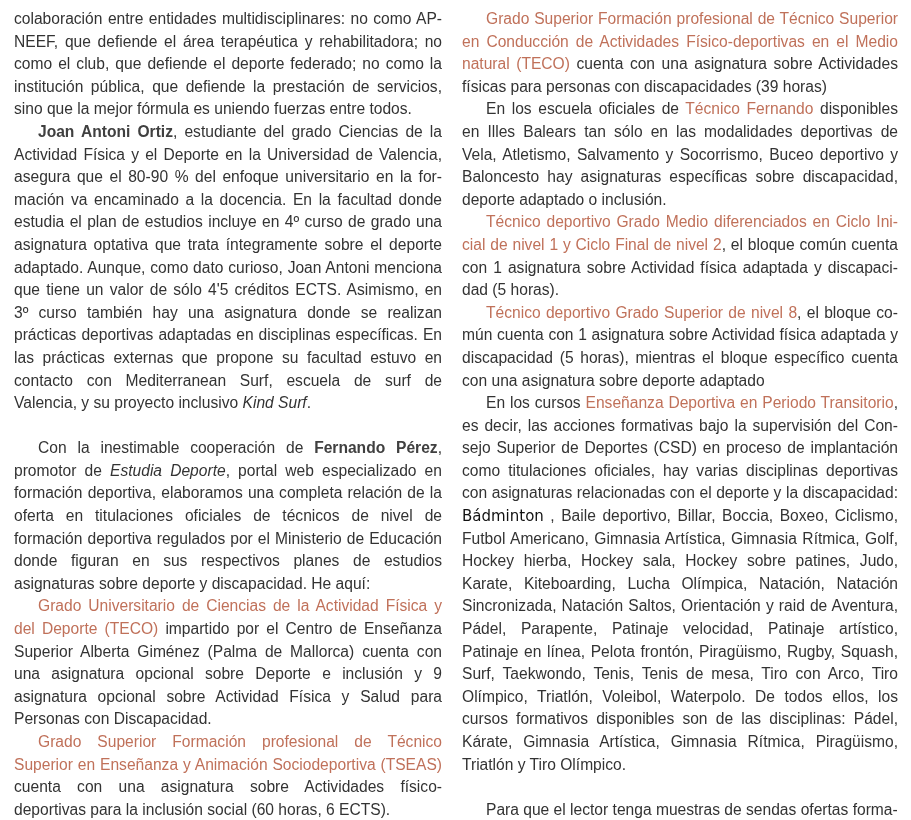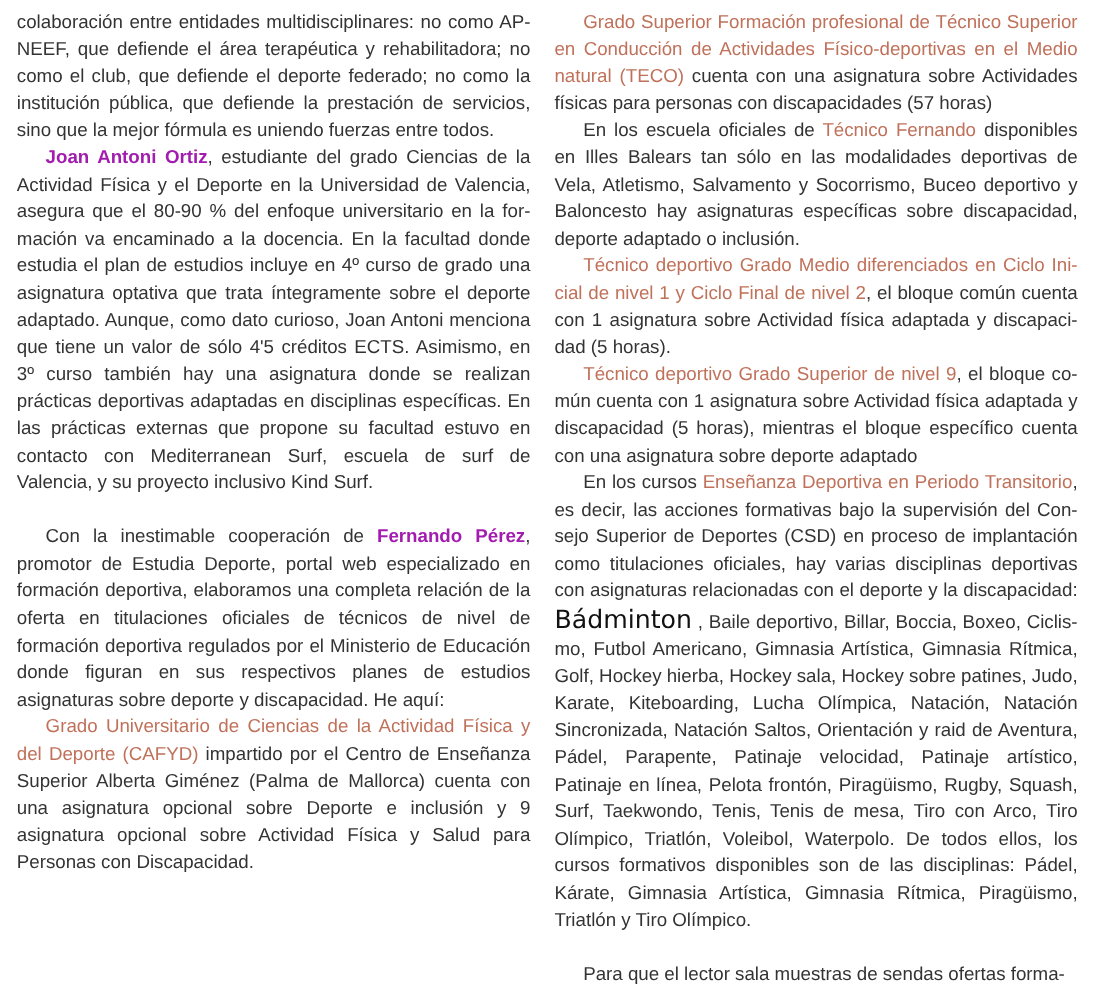"cuenta con una asignatura sobre" span { text: 57 -> 39 }
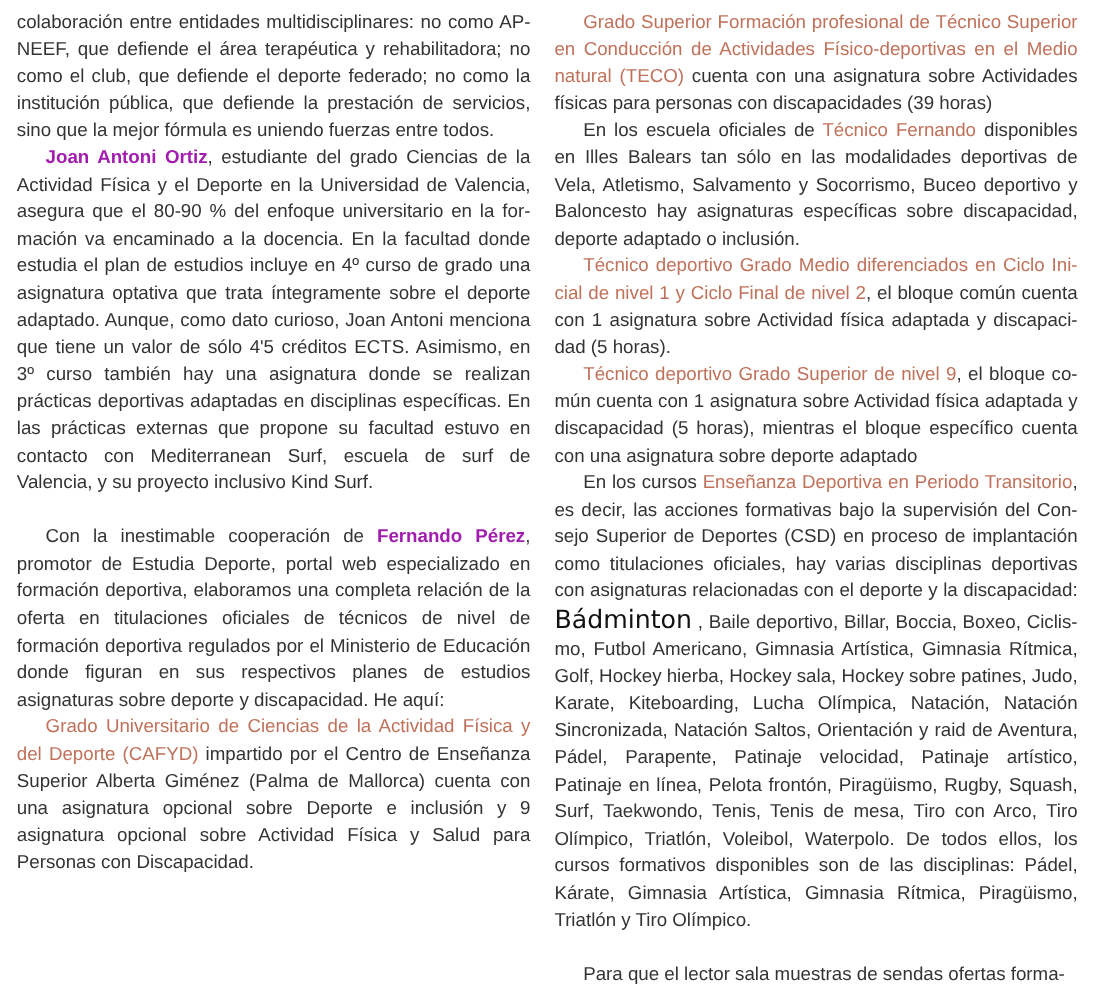"Joan Antoni Ortiz" .b { color: #a21caf -> #404040 }
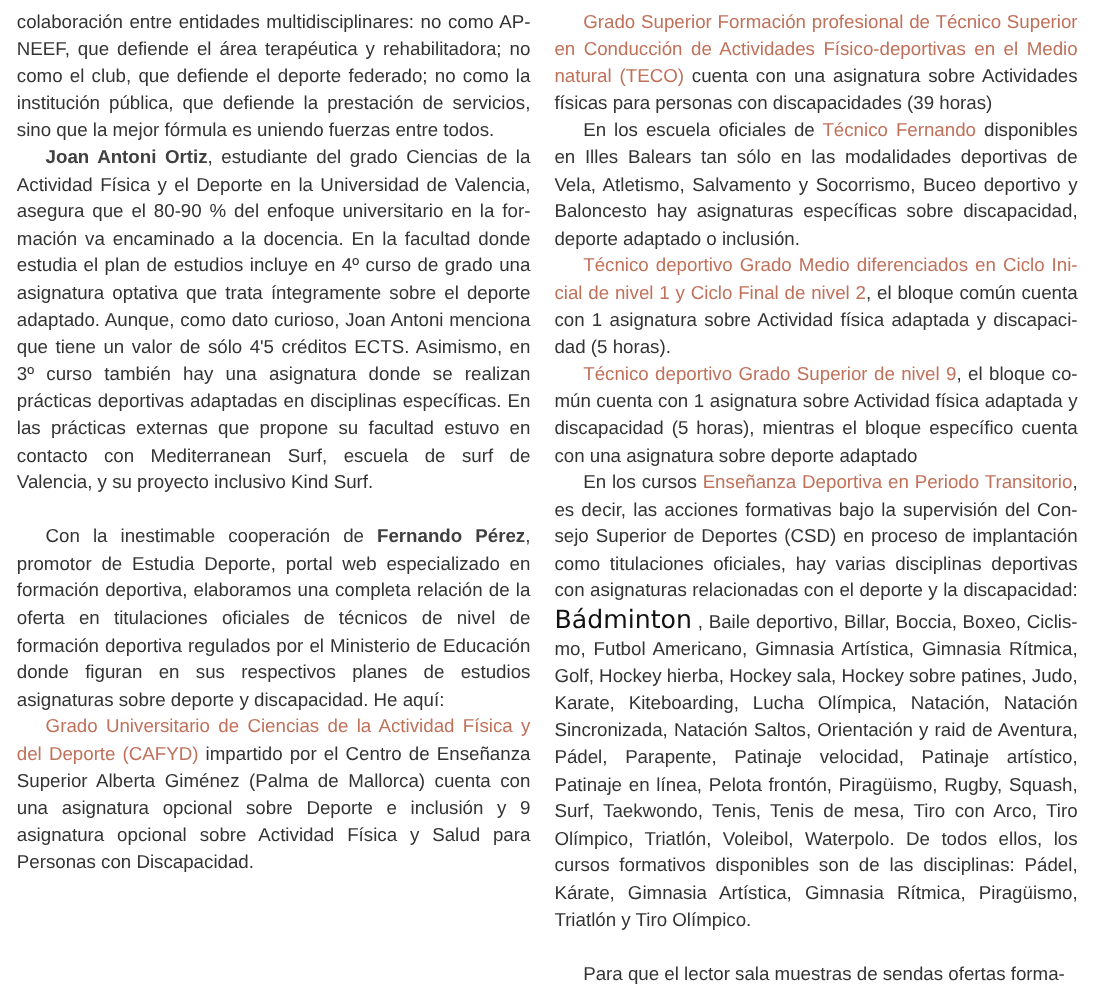"Técnico deportivo Grado Superior de" span.hl { text: 9 -> 8 }
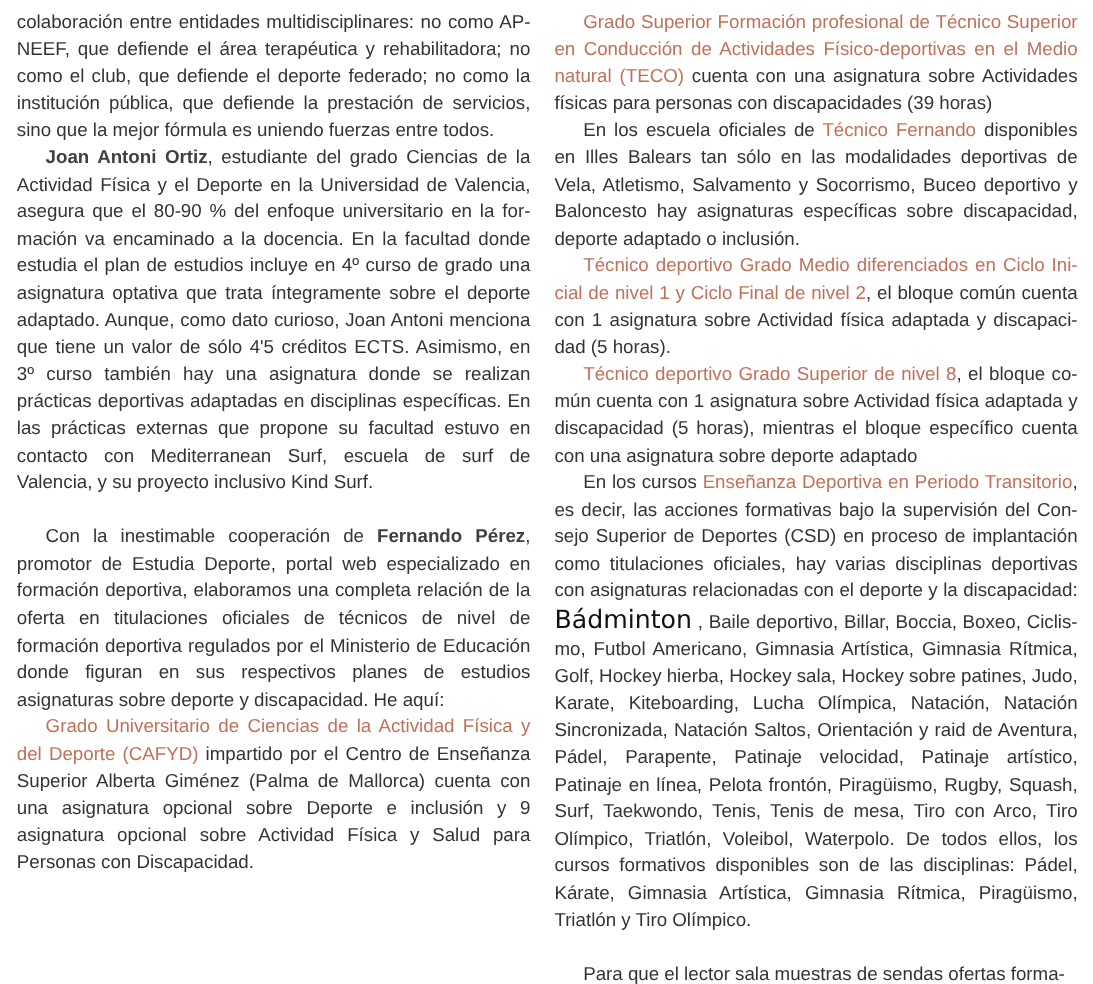"Kind Surf" .i { font-style: none -> italic }
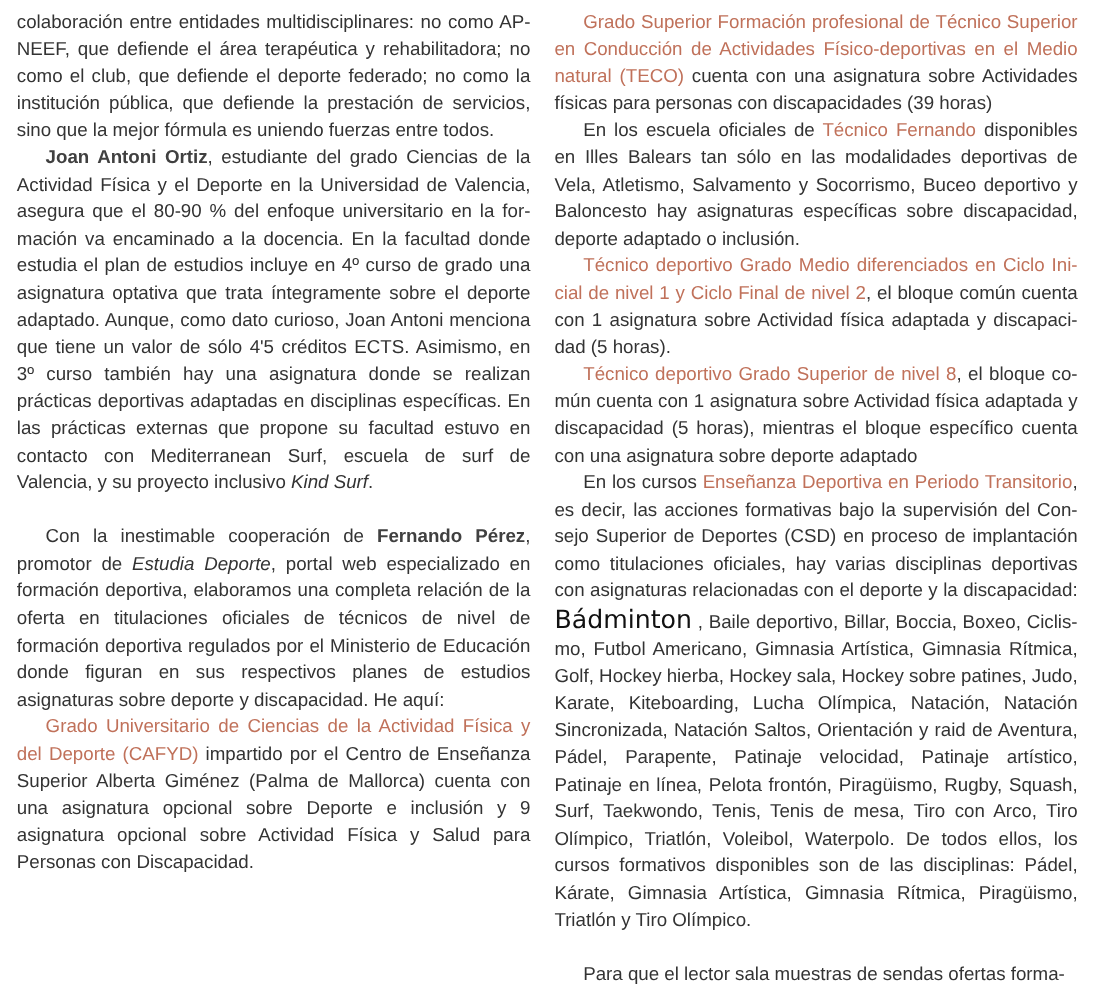"Bádminton" .sans-b { font-size: 21px -> 15px }
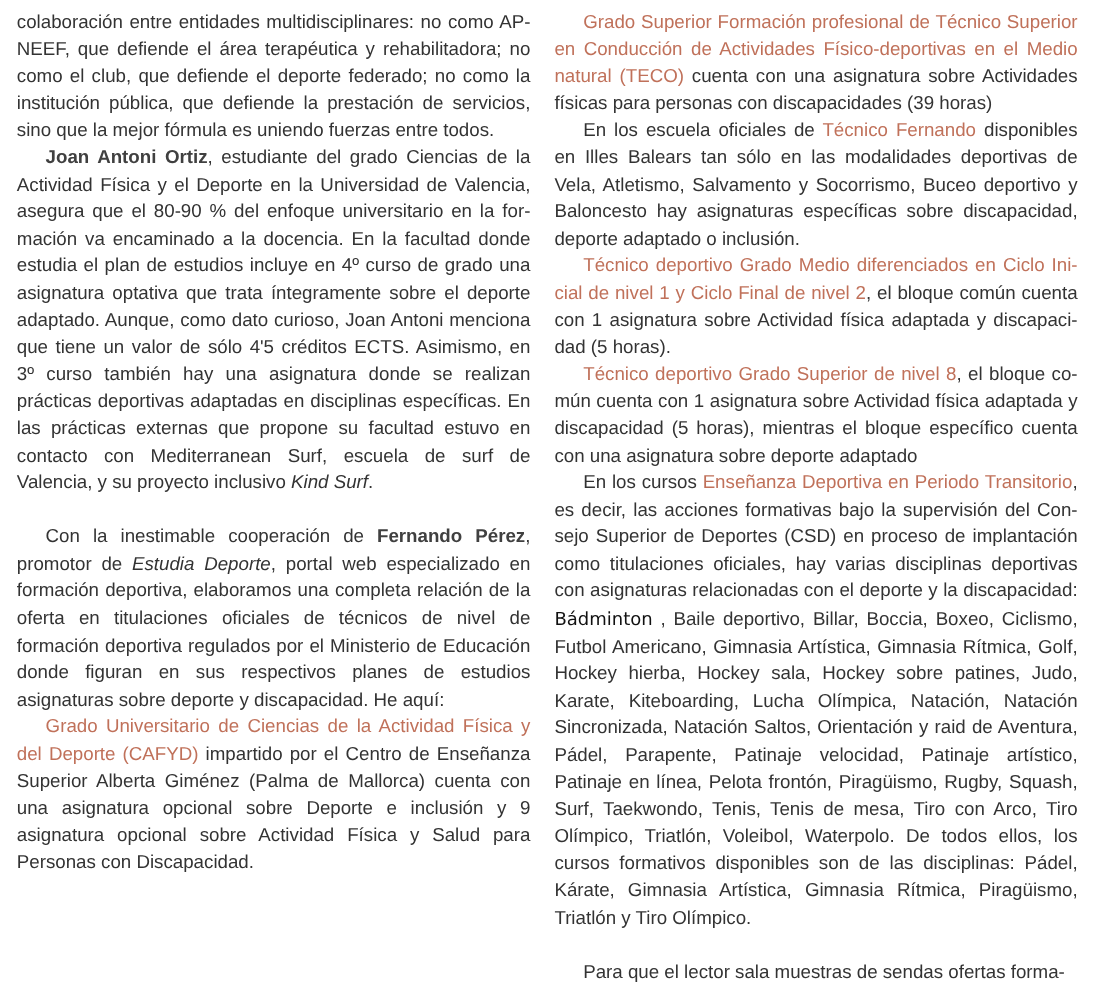"Grado Universitario de Ciencias de" span.hl { text: CAFYD -> TECO }
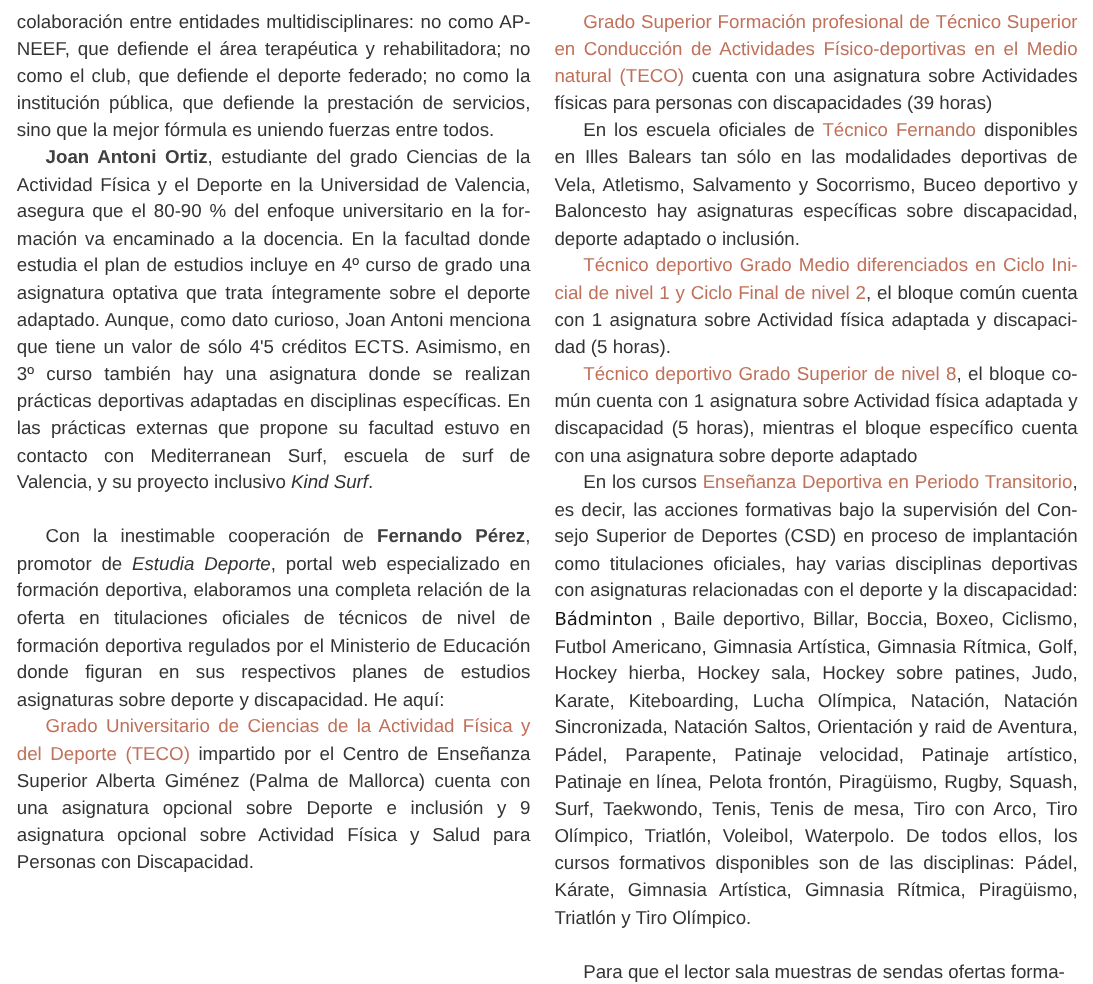"Grado Superior Formación profesional de Técnico Superior en Enseñanza" p { html: none -> <p><span>Grado Superior Formación profesional de Técnico Superior en Enseñanza y Animación Sociodeportiva (TSEAS)</span><span> cuenta con una asignatura sobre Actividades físico-deportivas para la inclusión social (60 horas, 6 ECTS).</span></p> }
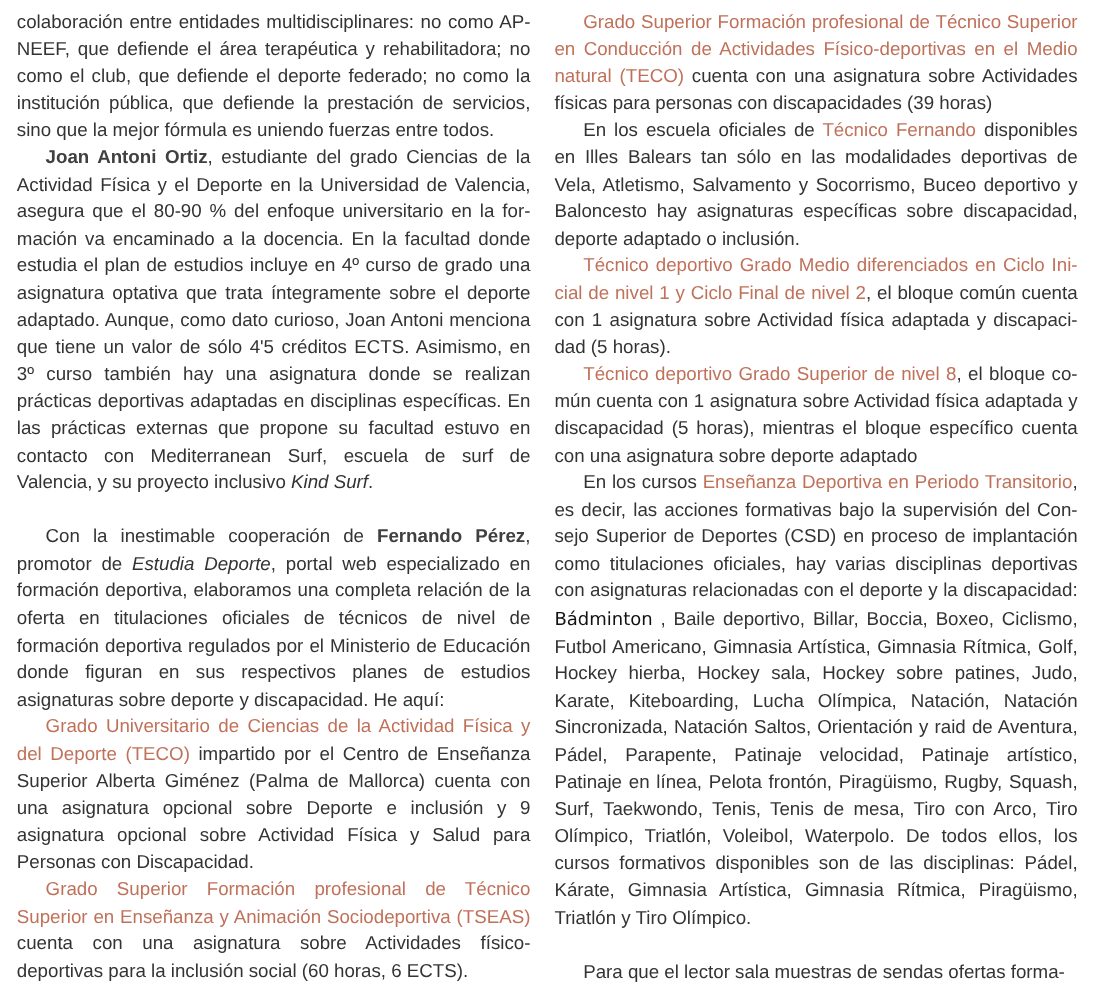"Para que el lector sala" span { text: sala -> tenga }
